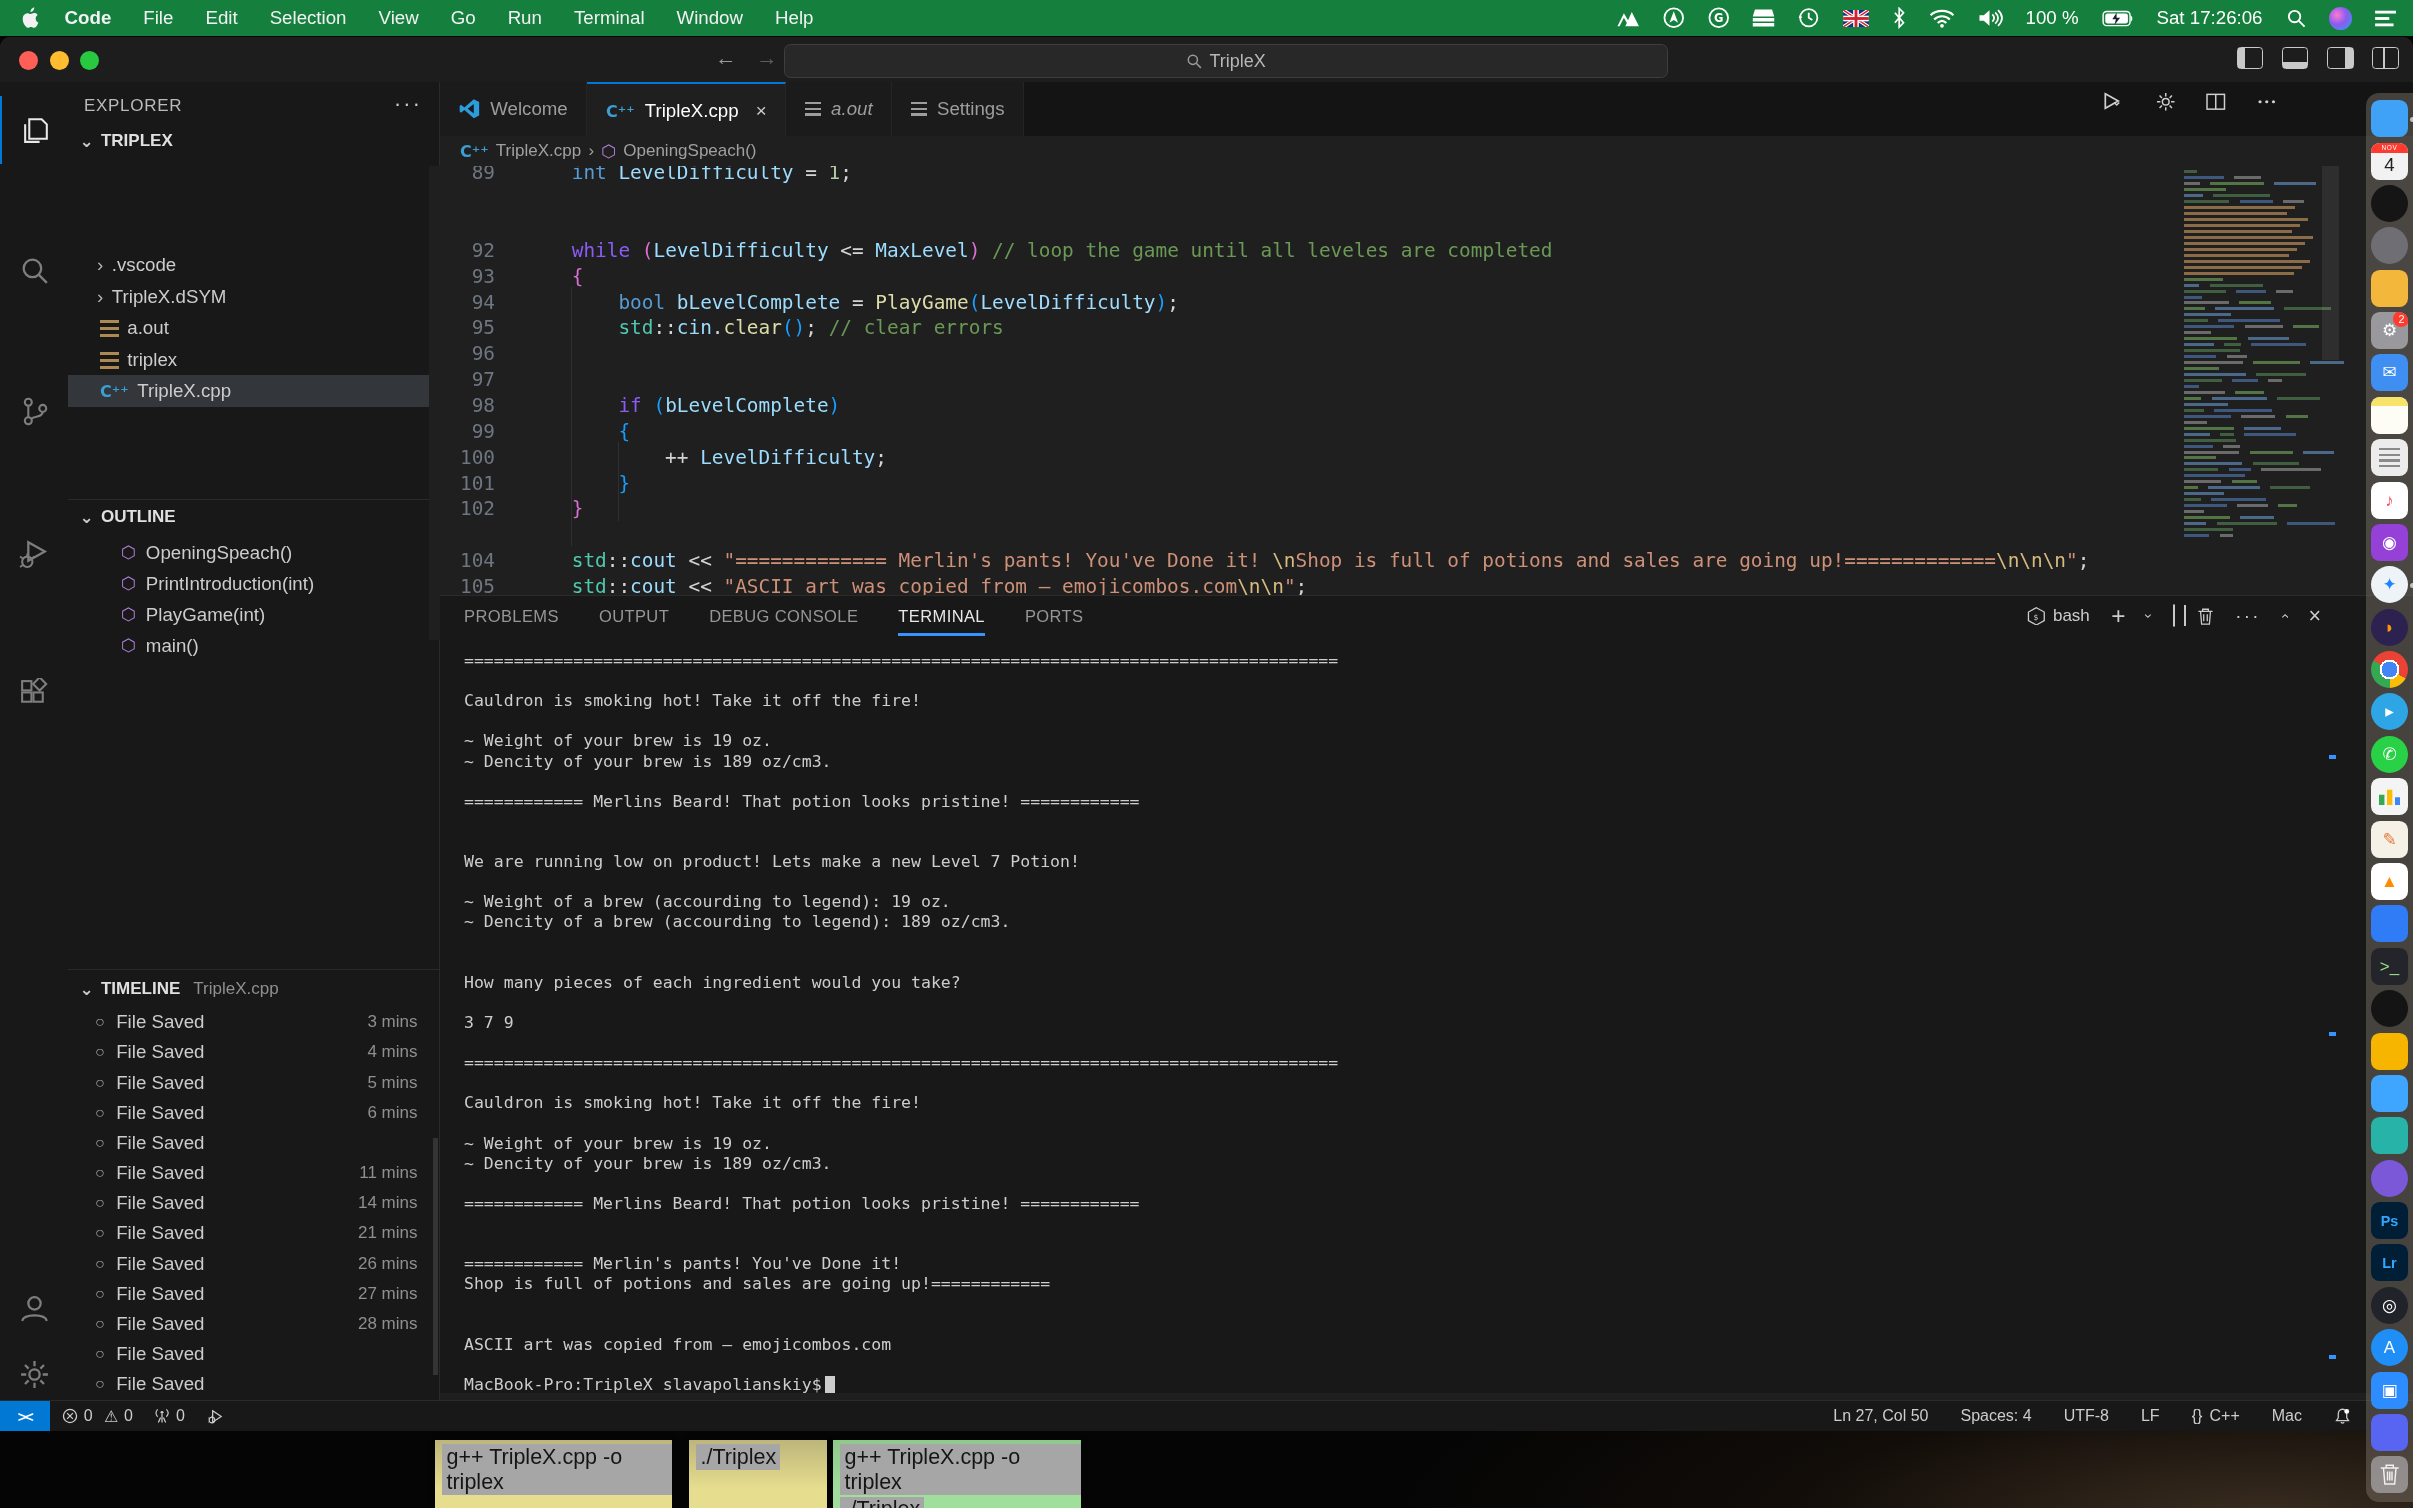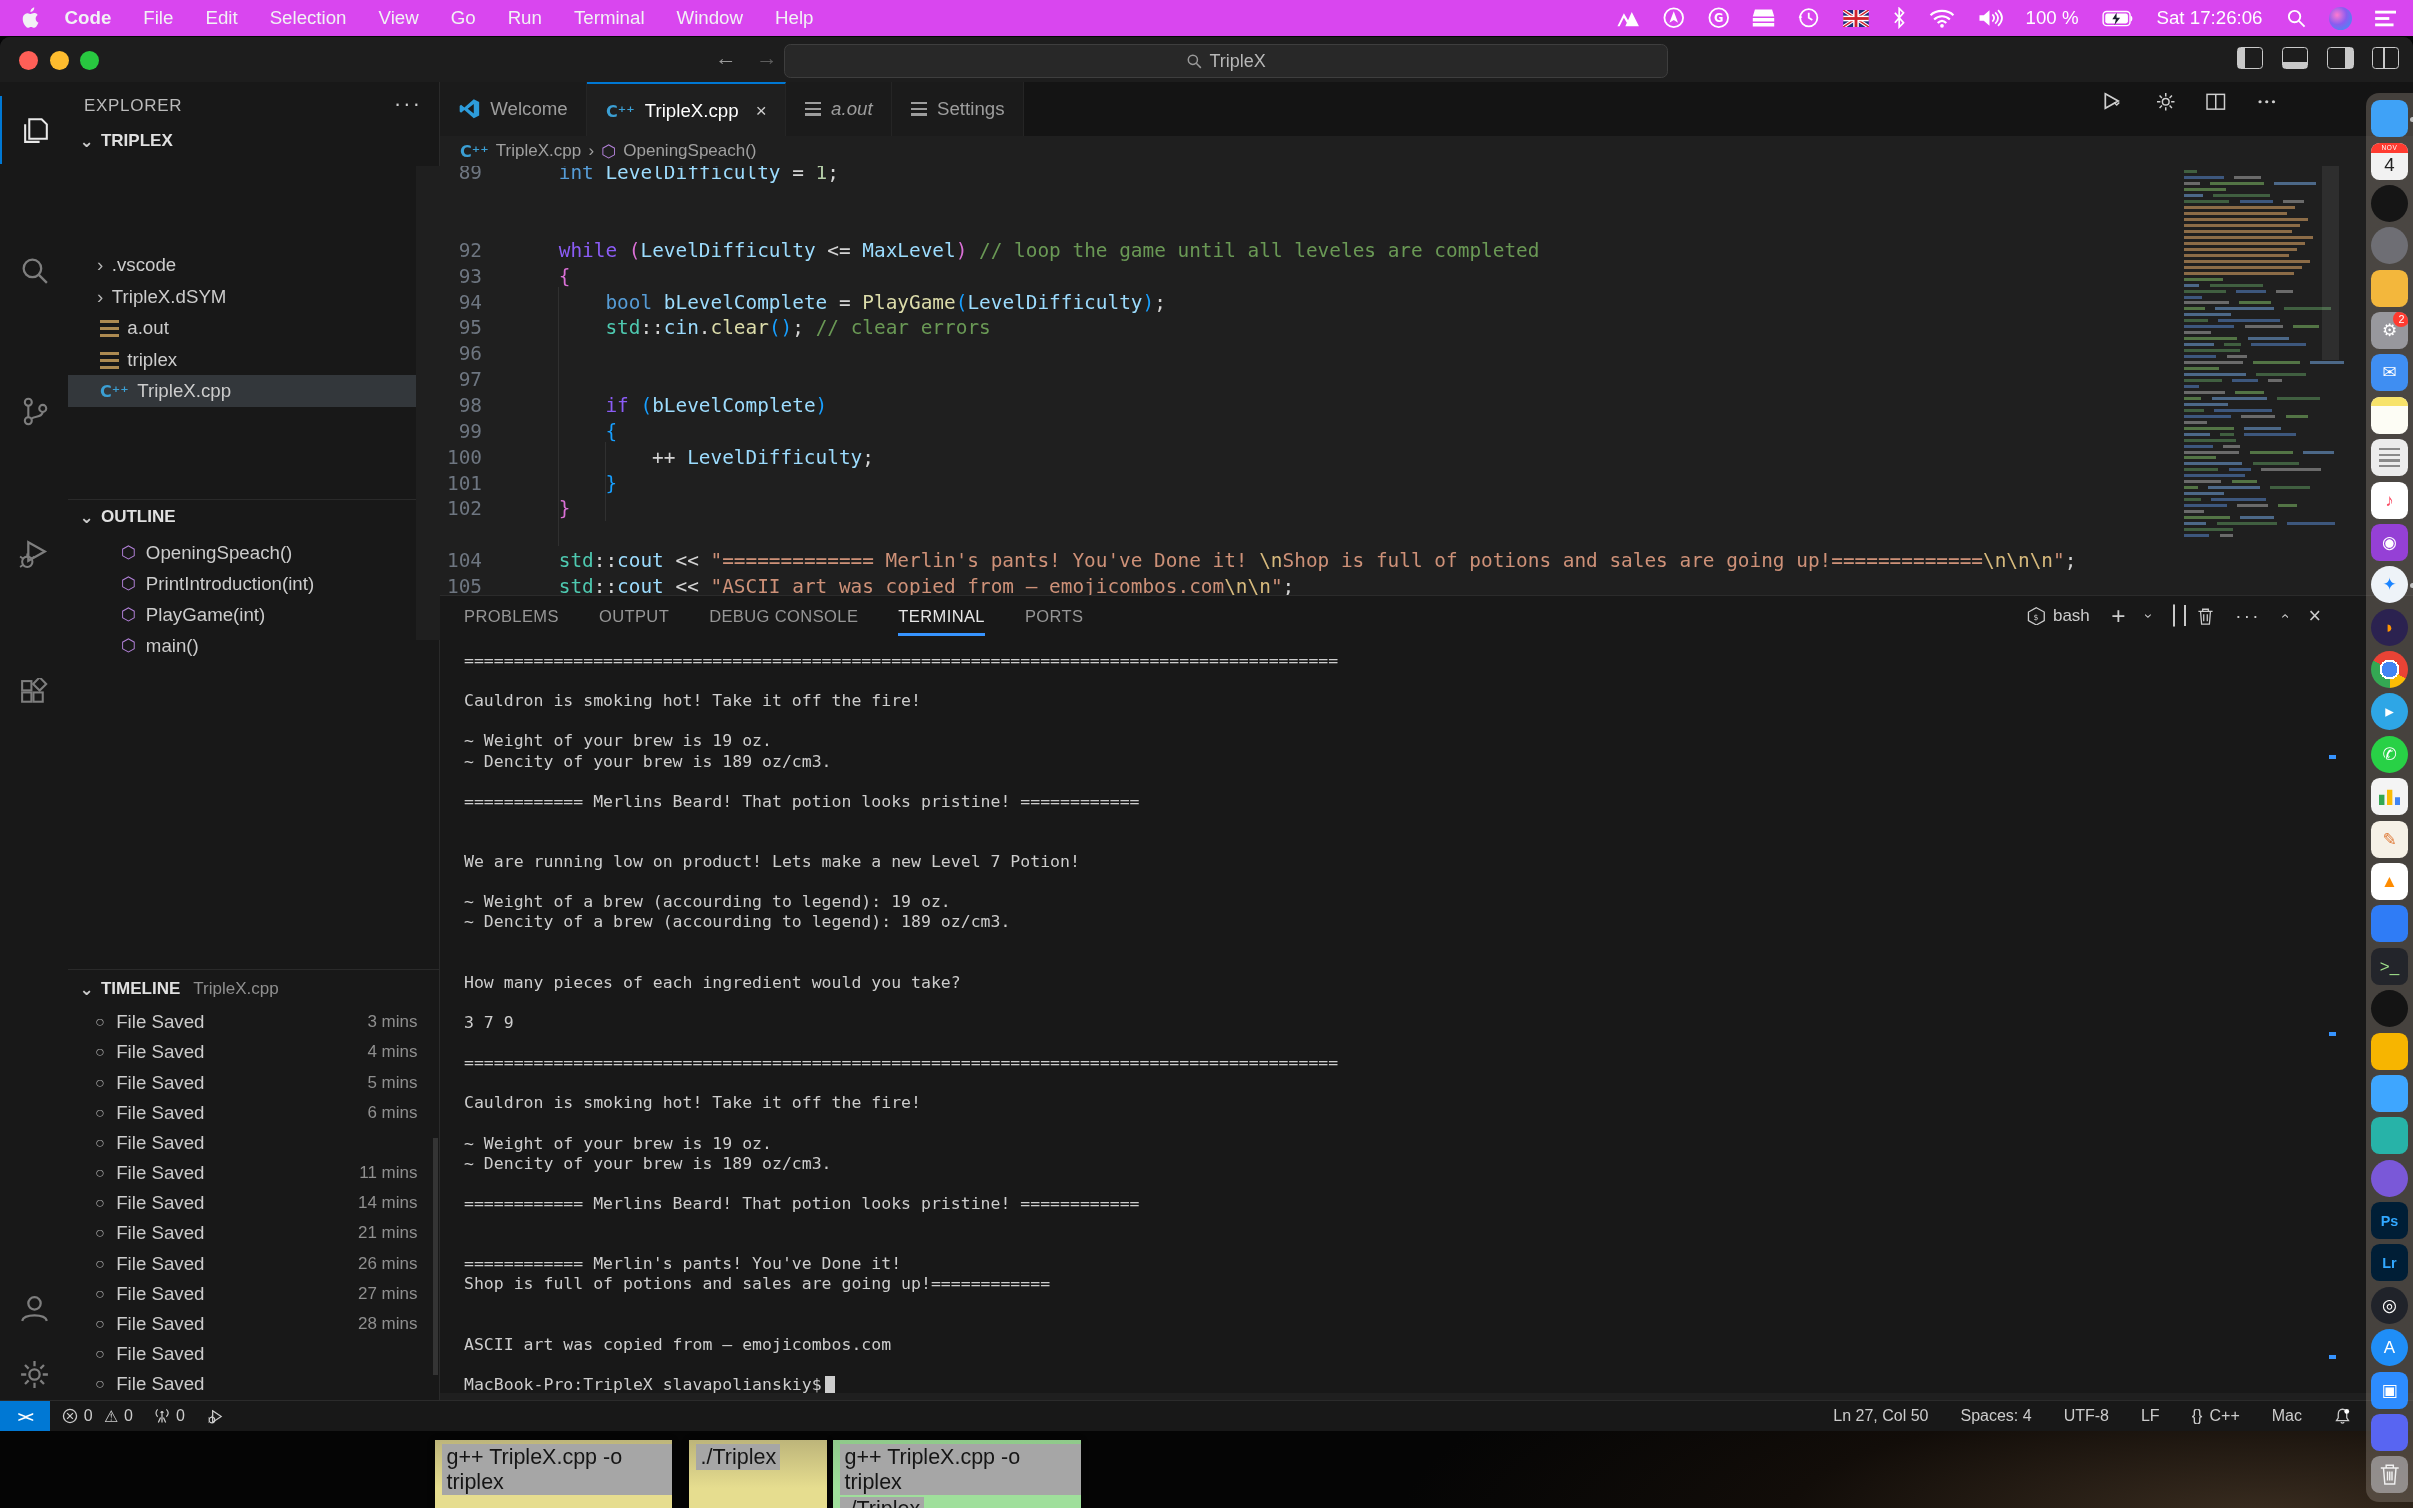"Code" #menubar { background: #d946ef -> #15803d }
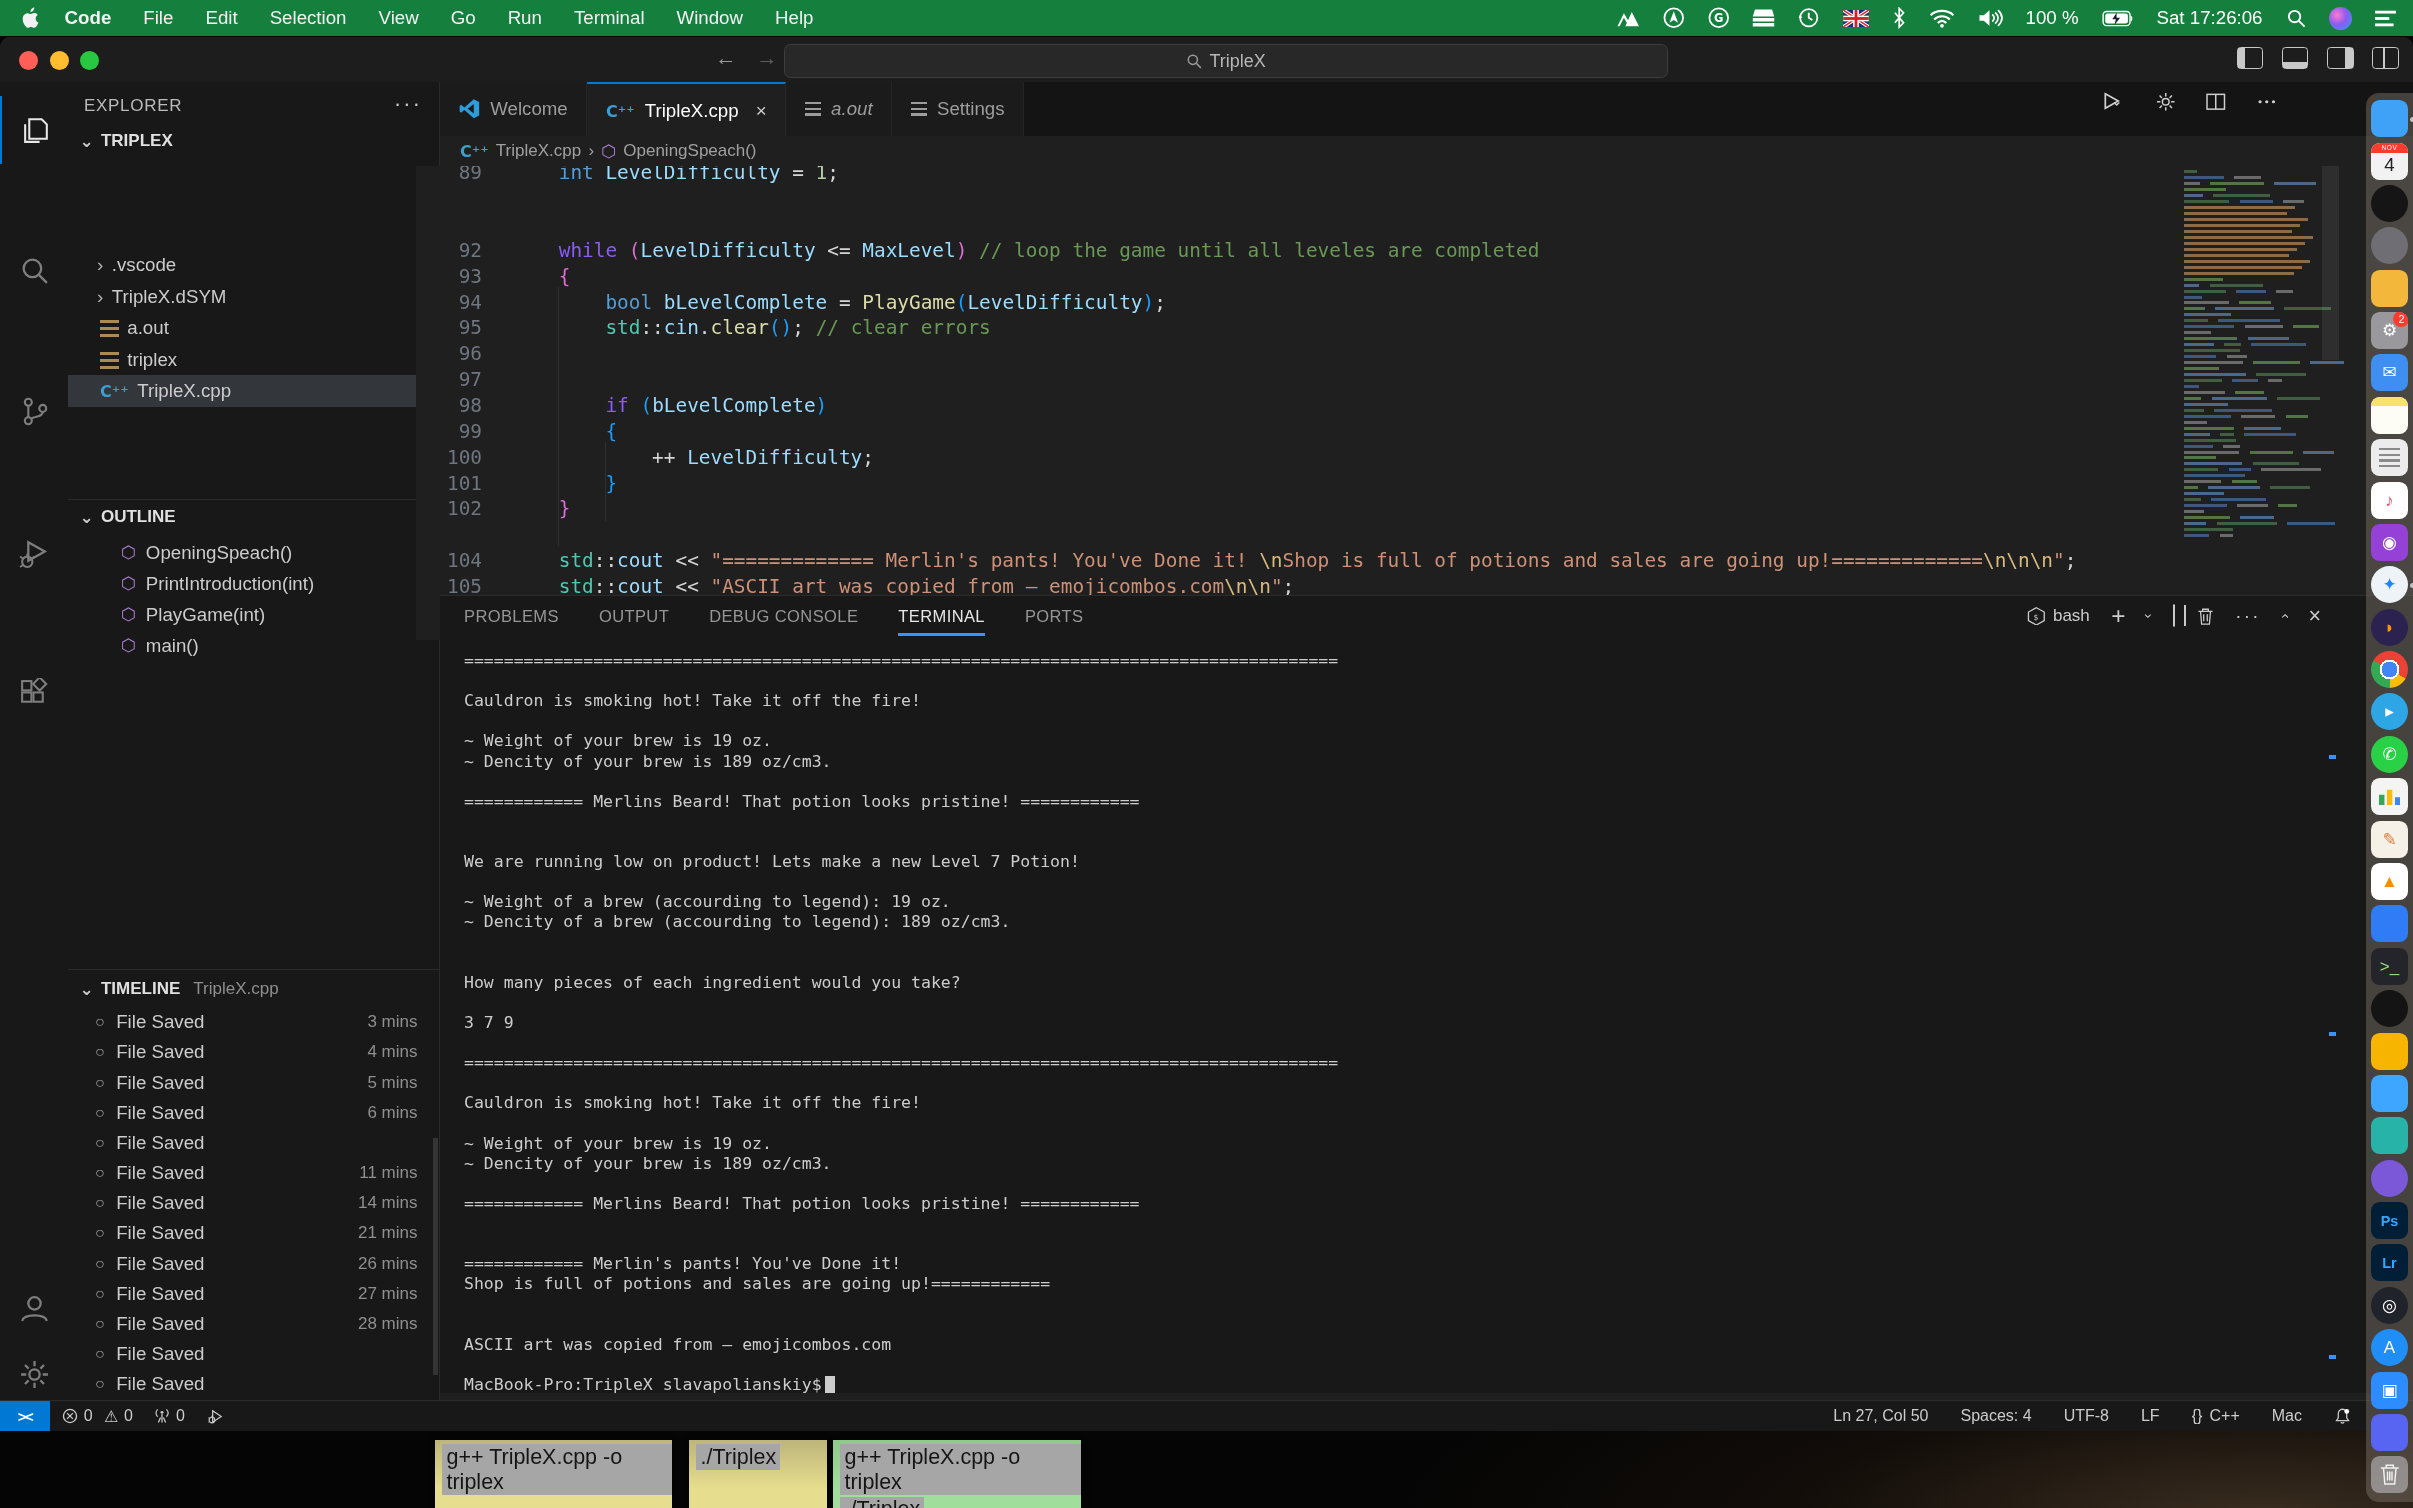"89" #code { left: 416px -> 429px }
